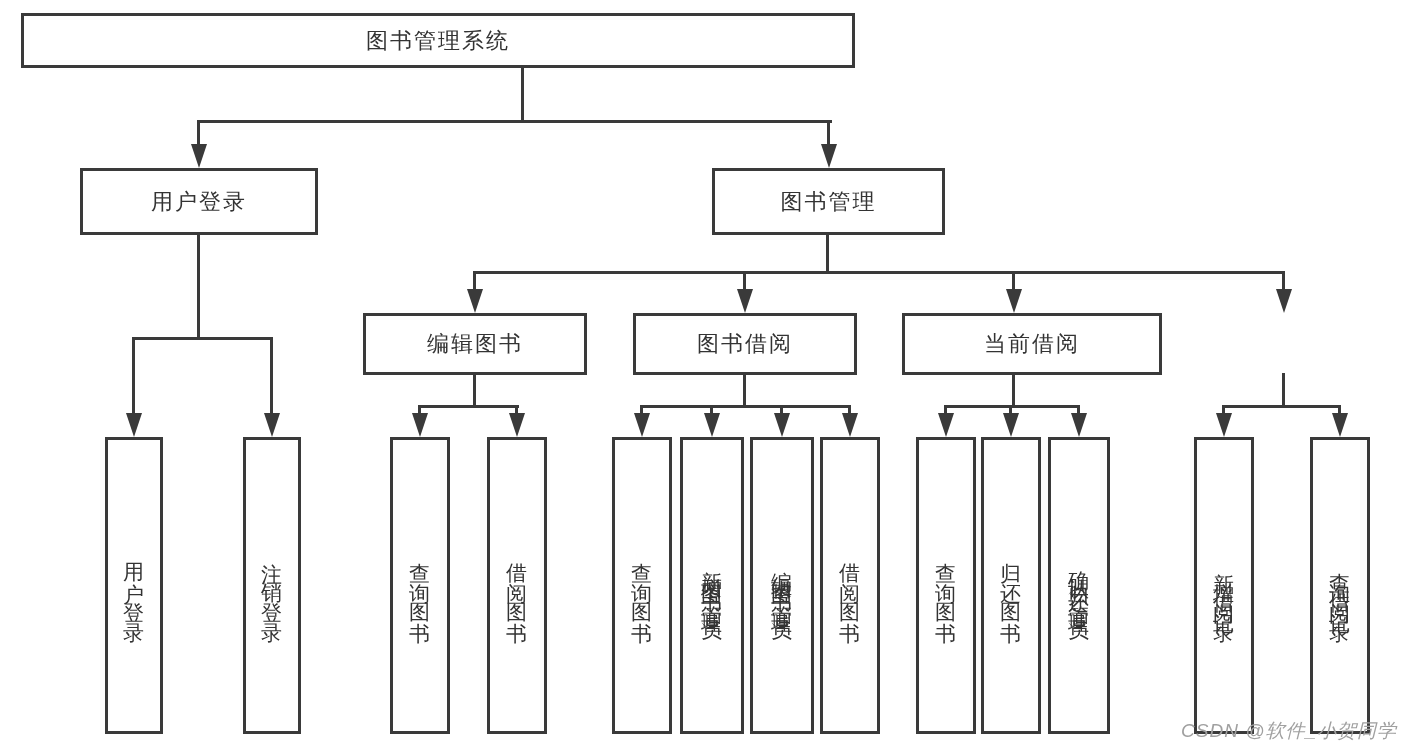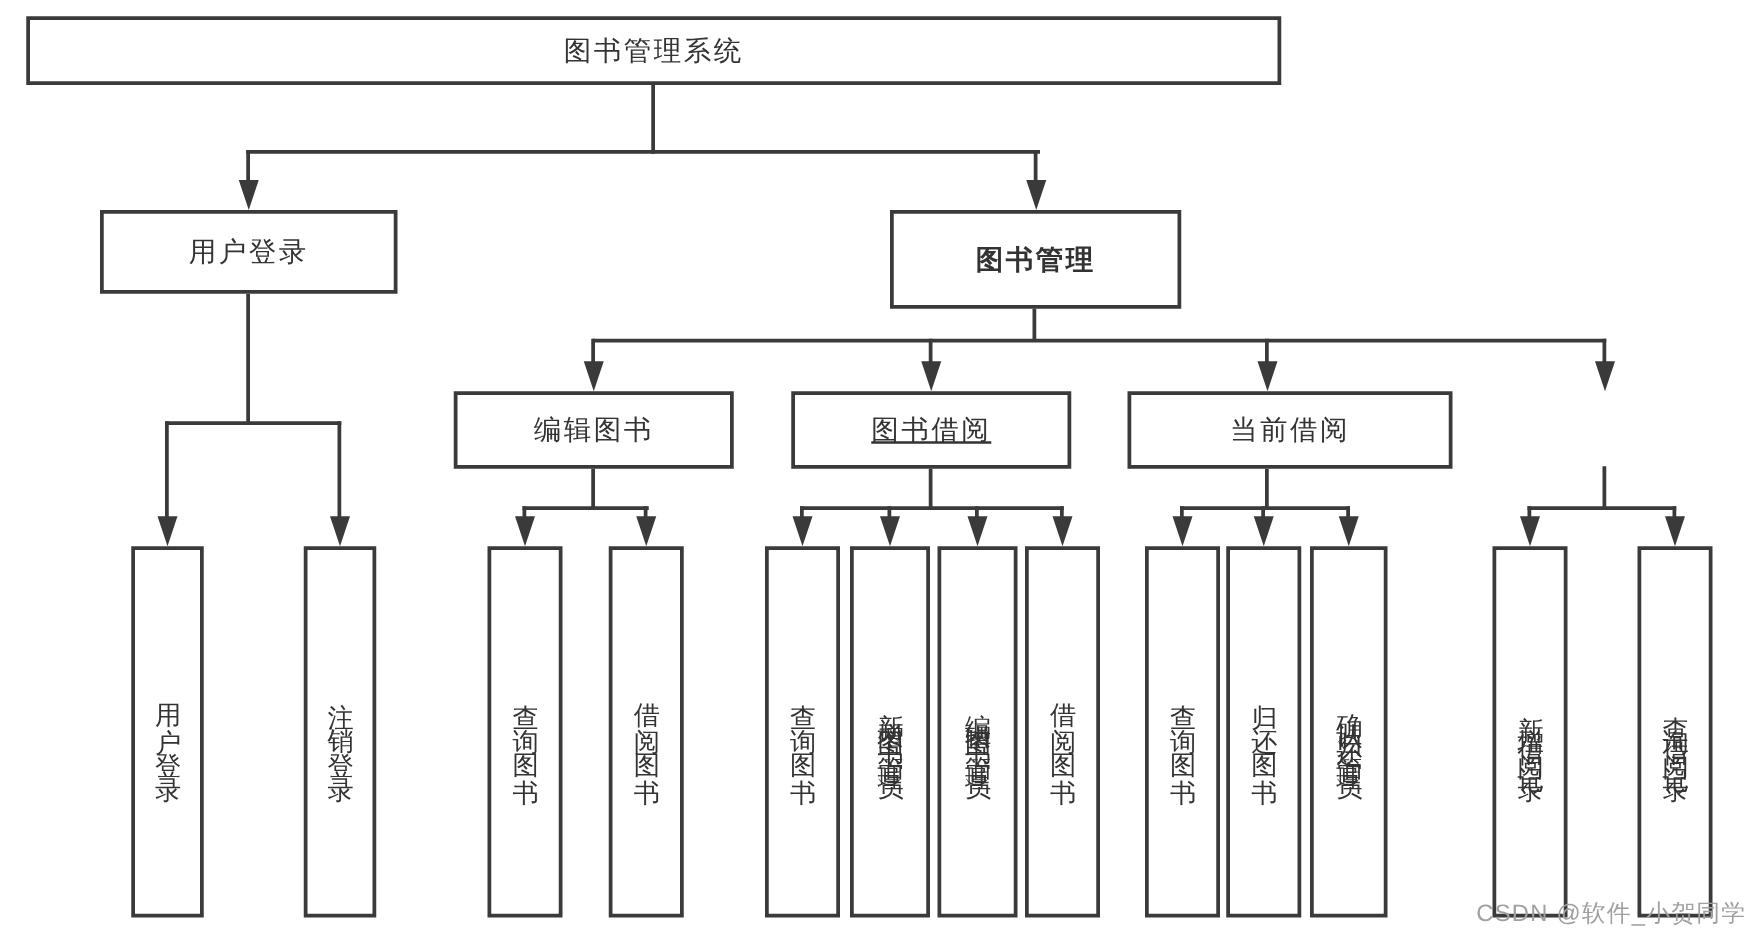"图书管理系统" div.box { width: 1004px -> 834px }
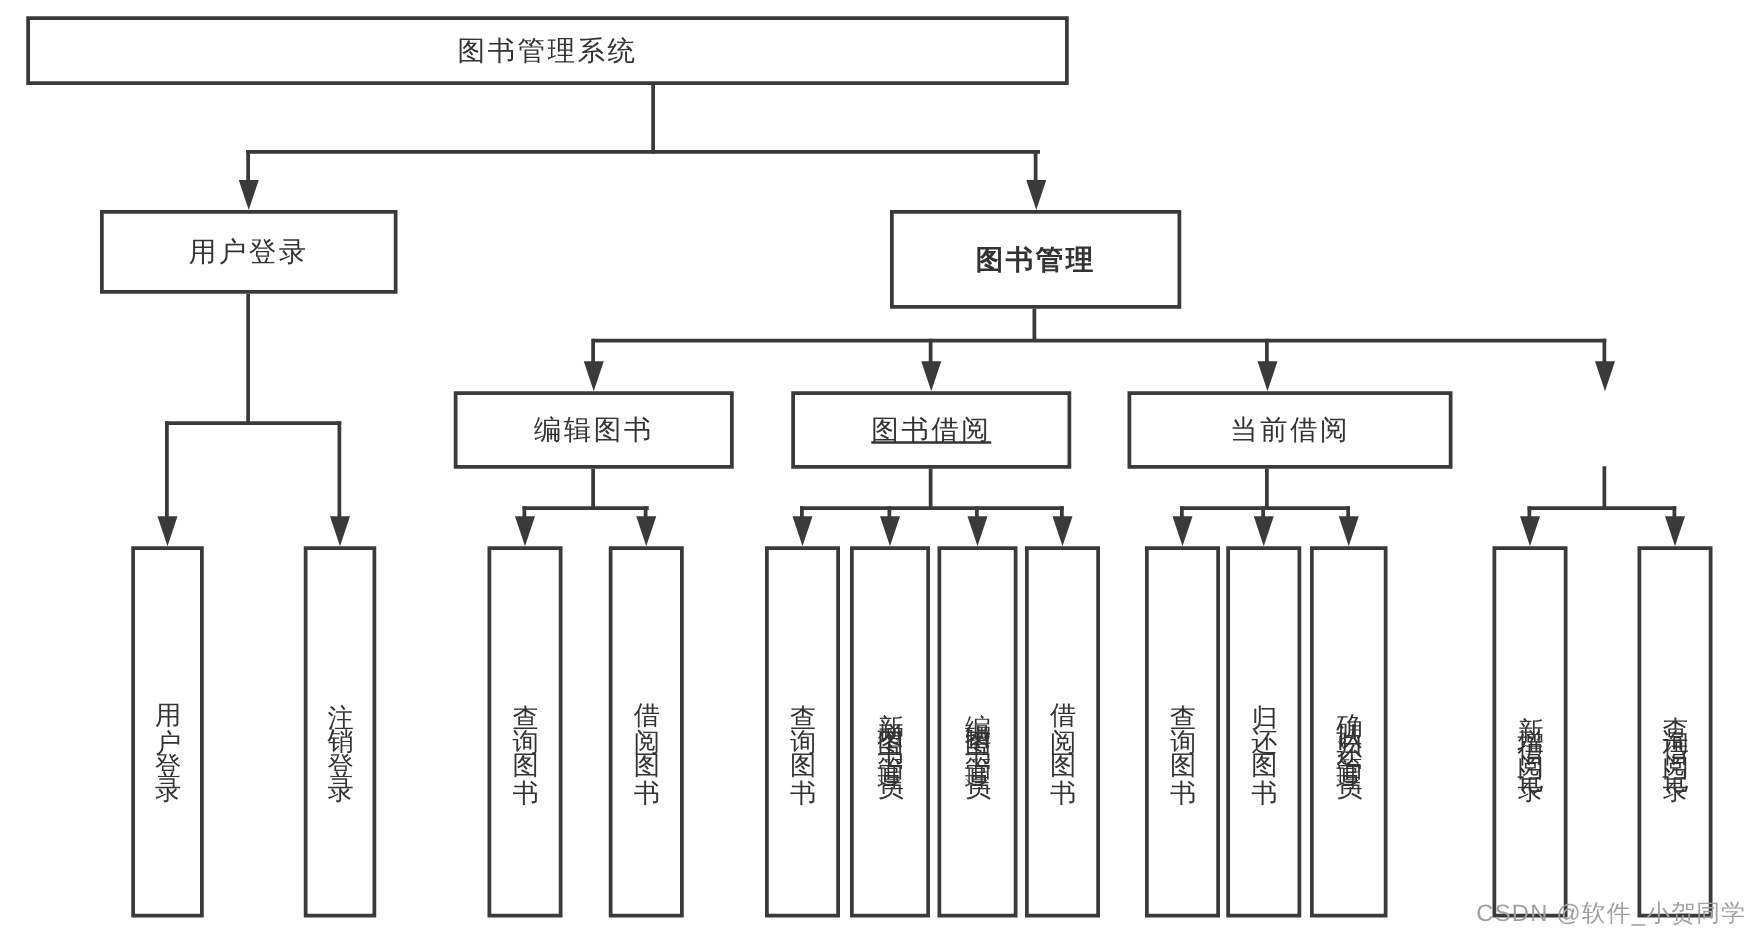"图书管理" div.box { font-weight: bold -> none; height: 79px -> 67px }
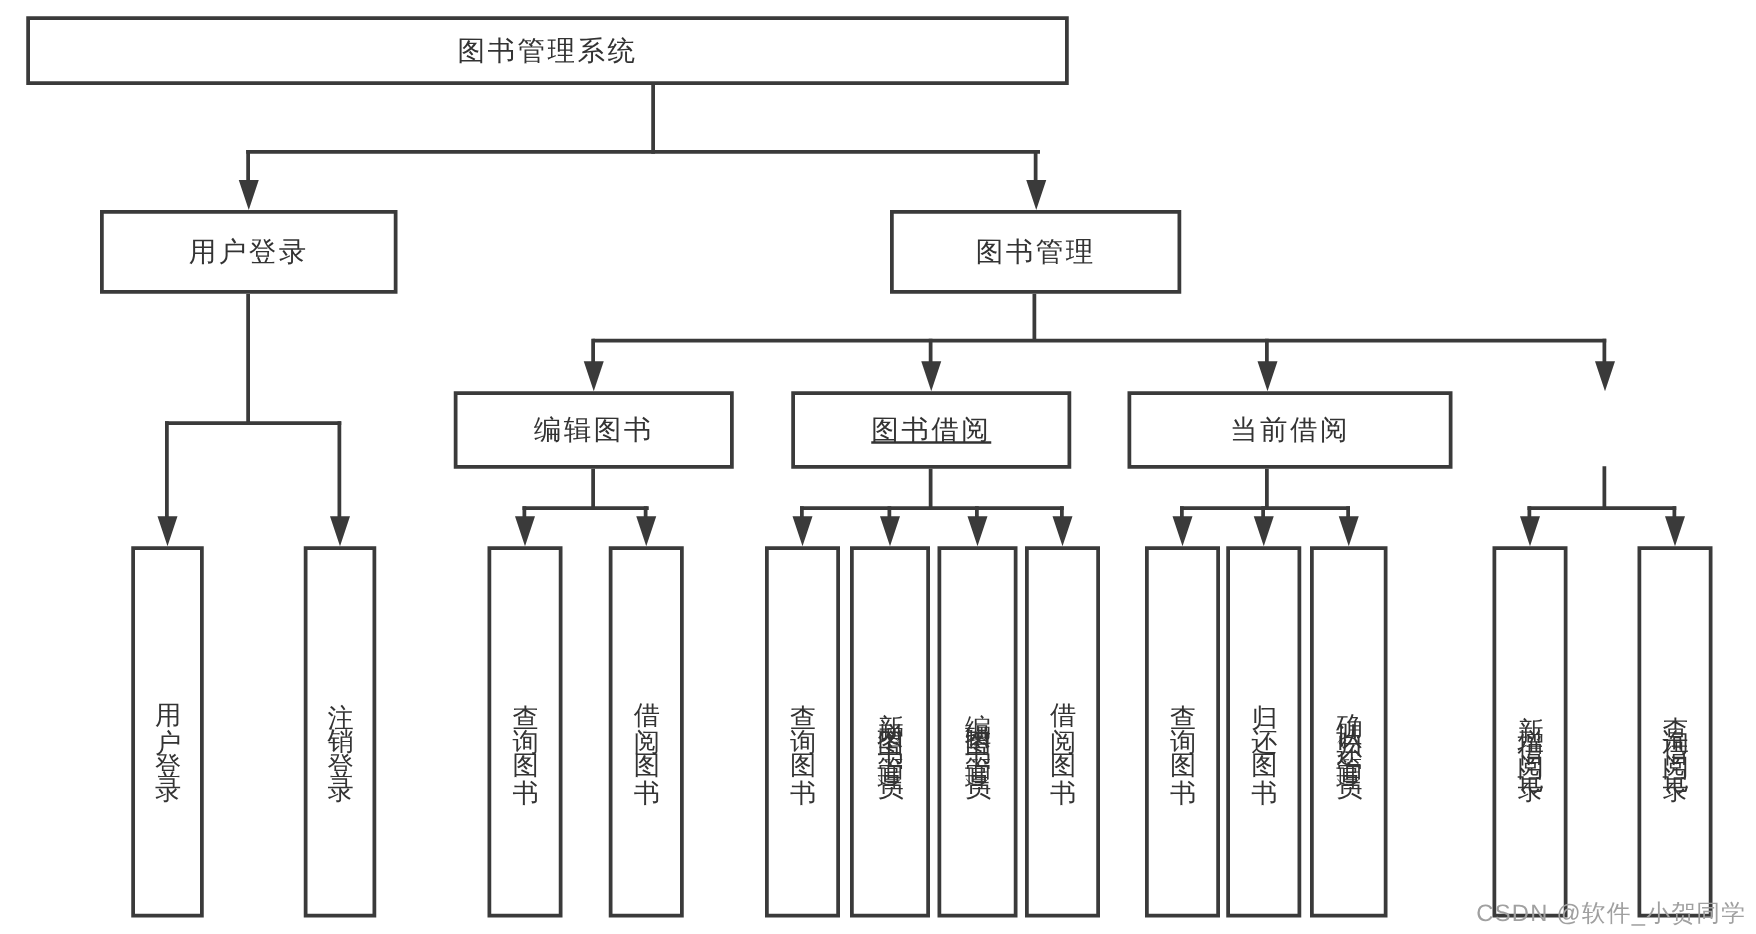"图书借阅" div.box { text-decoration: underline -> none }
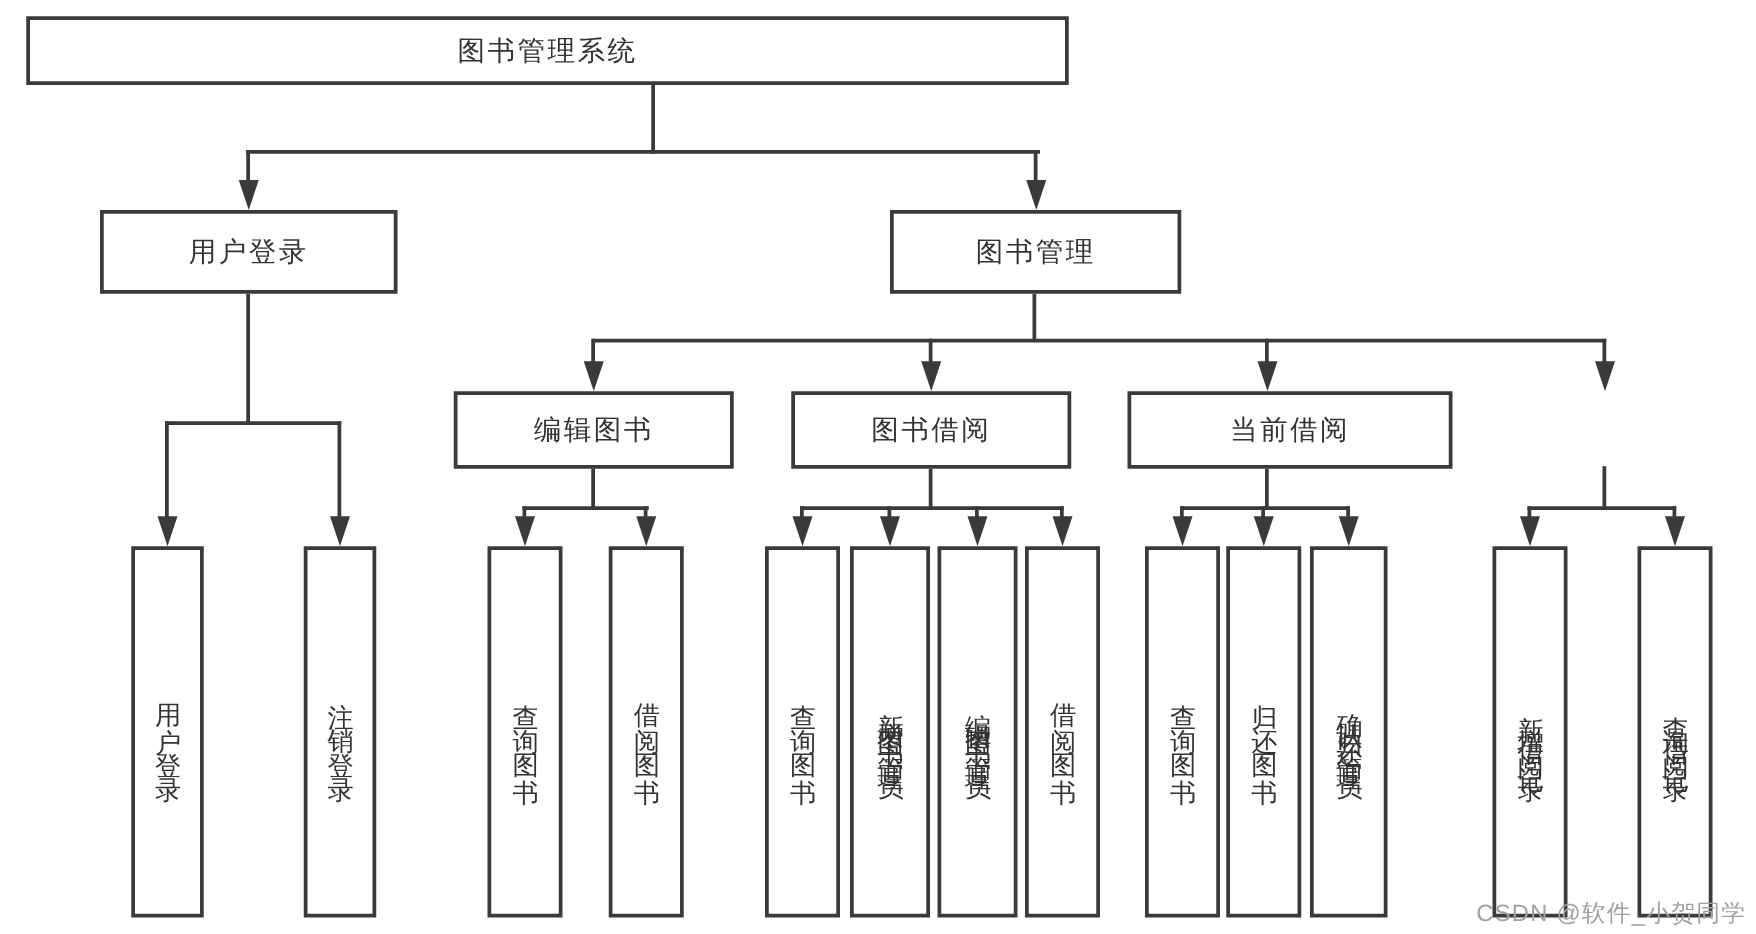"CSDN @软件_小贺同学" .watermark { font-style: none -> italic }
